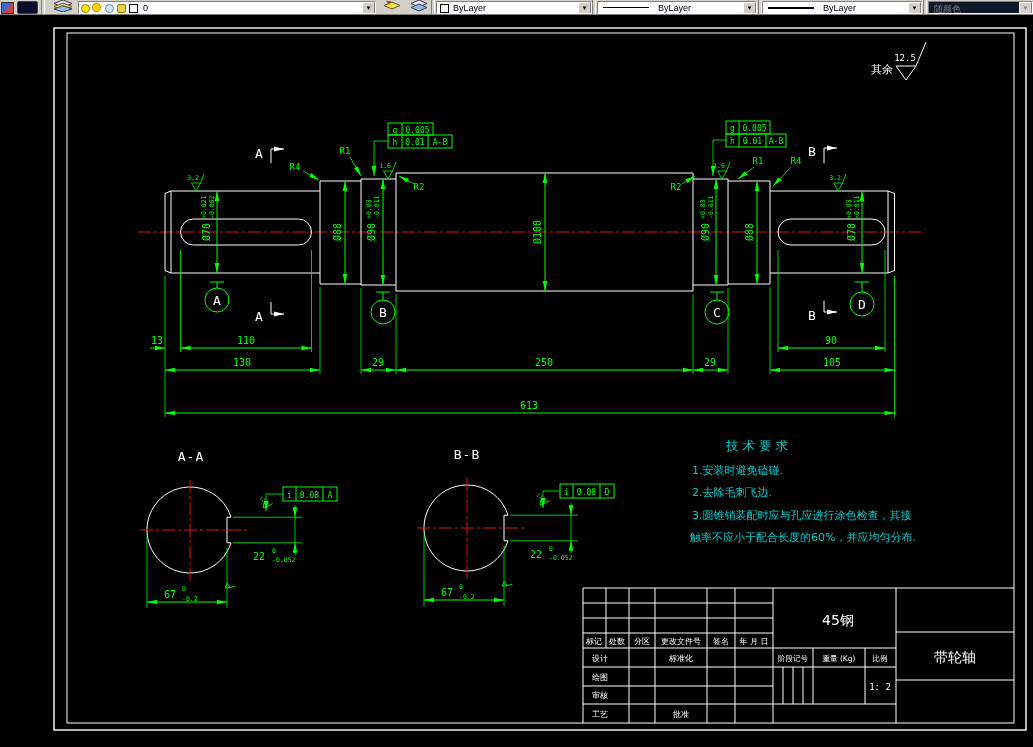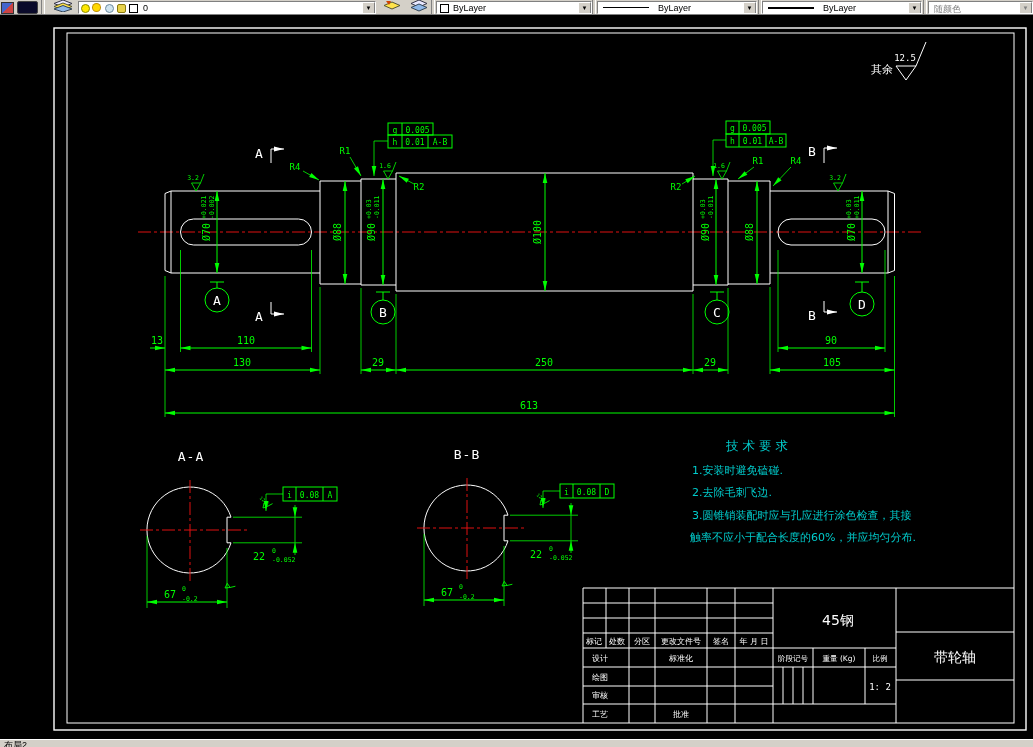"随颜色" .combo.disabled { background: #ffffff -> #0f172a }
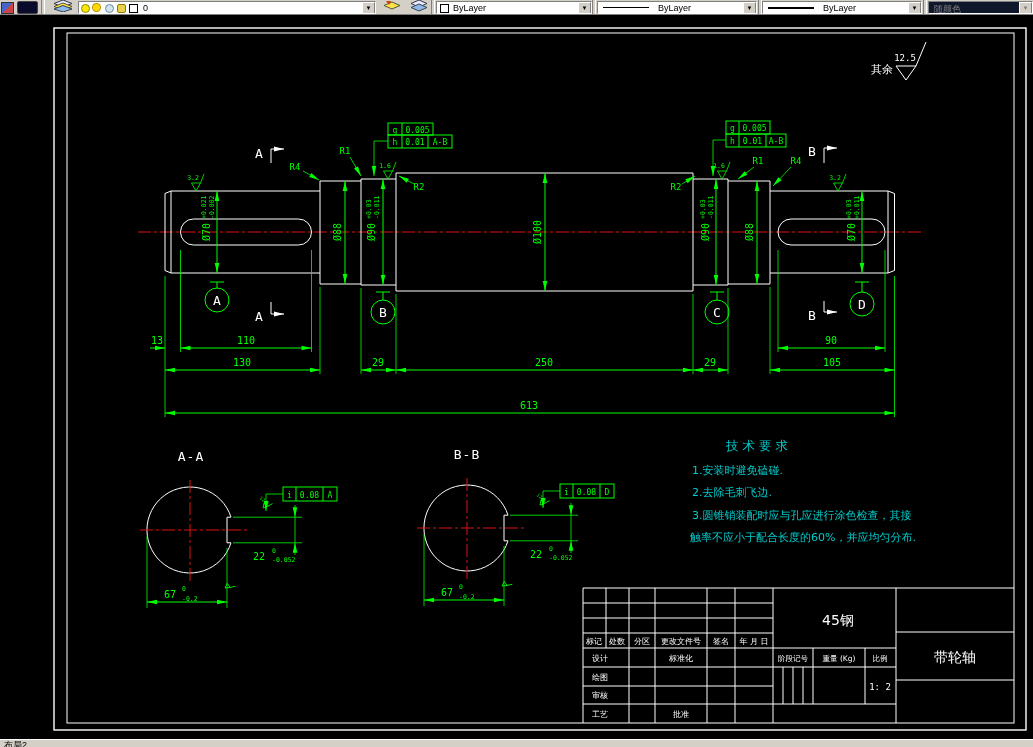"布局2" div.statusbar { html: <div> <span>布局2</span> </div> -> none }
